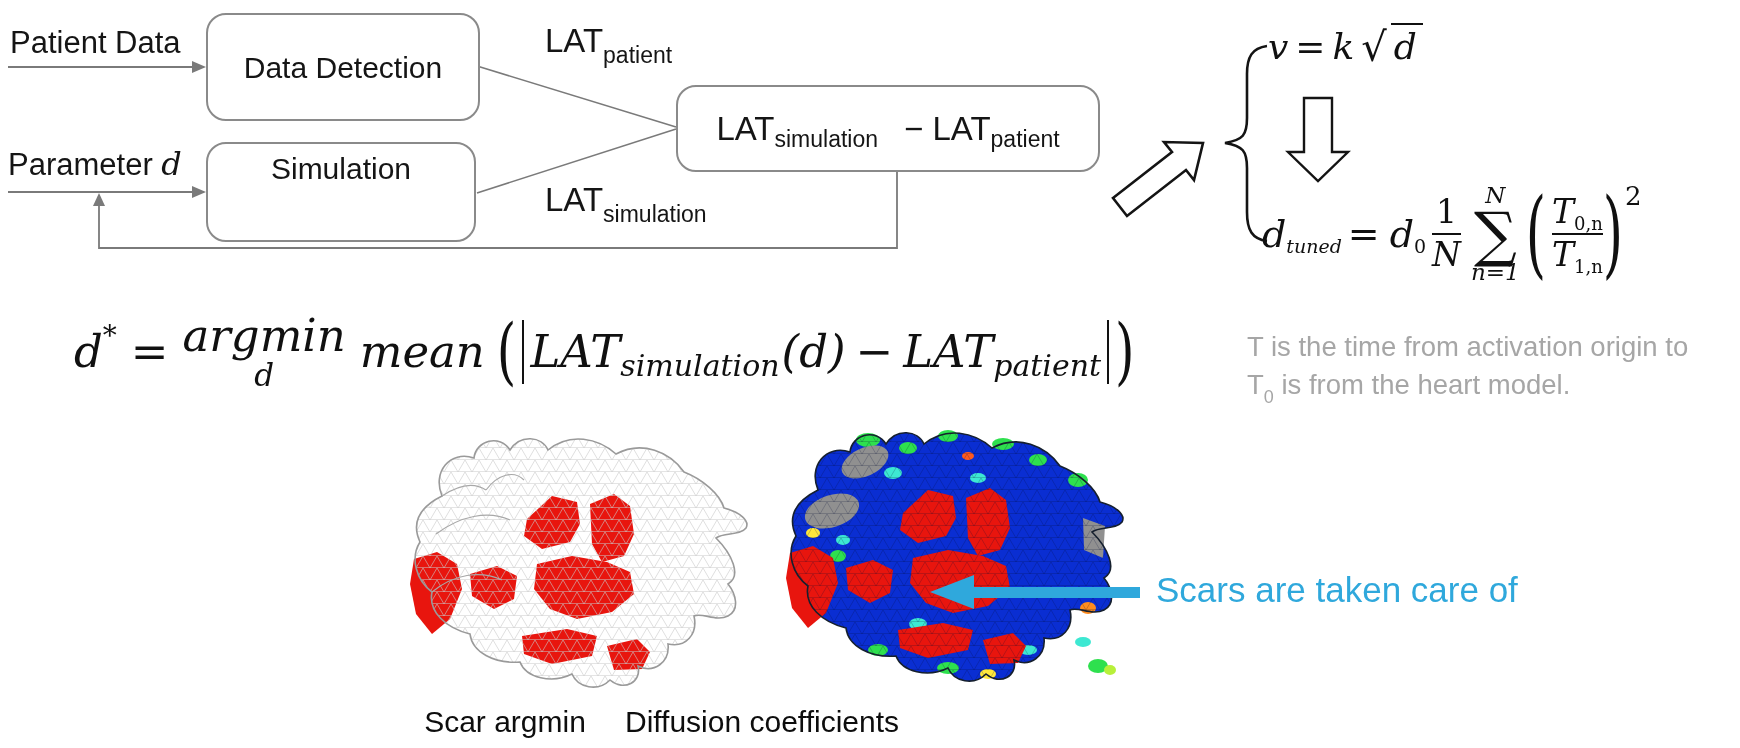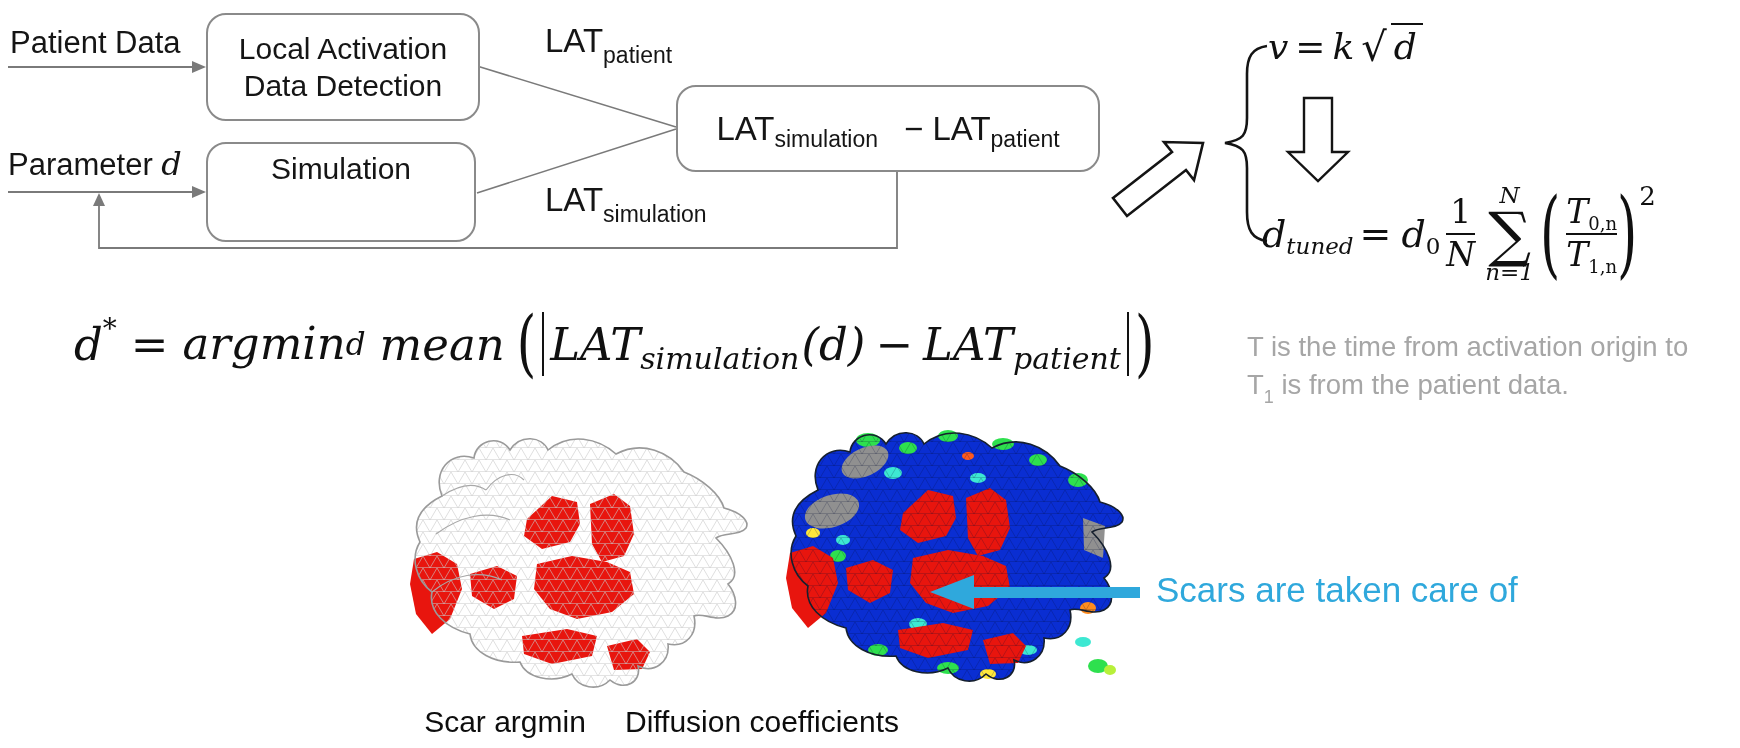"Local Activation" div { html: <div>Local Activation</div> -> none }
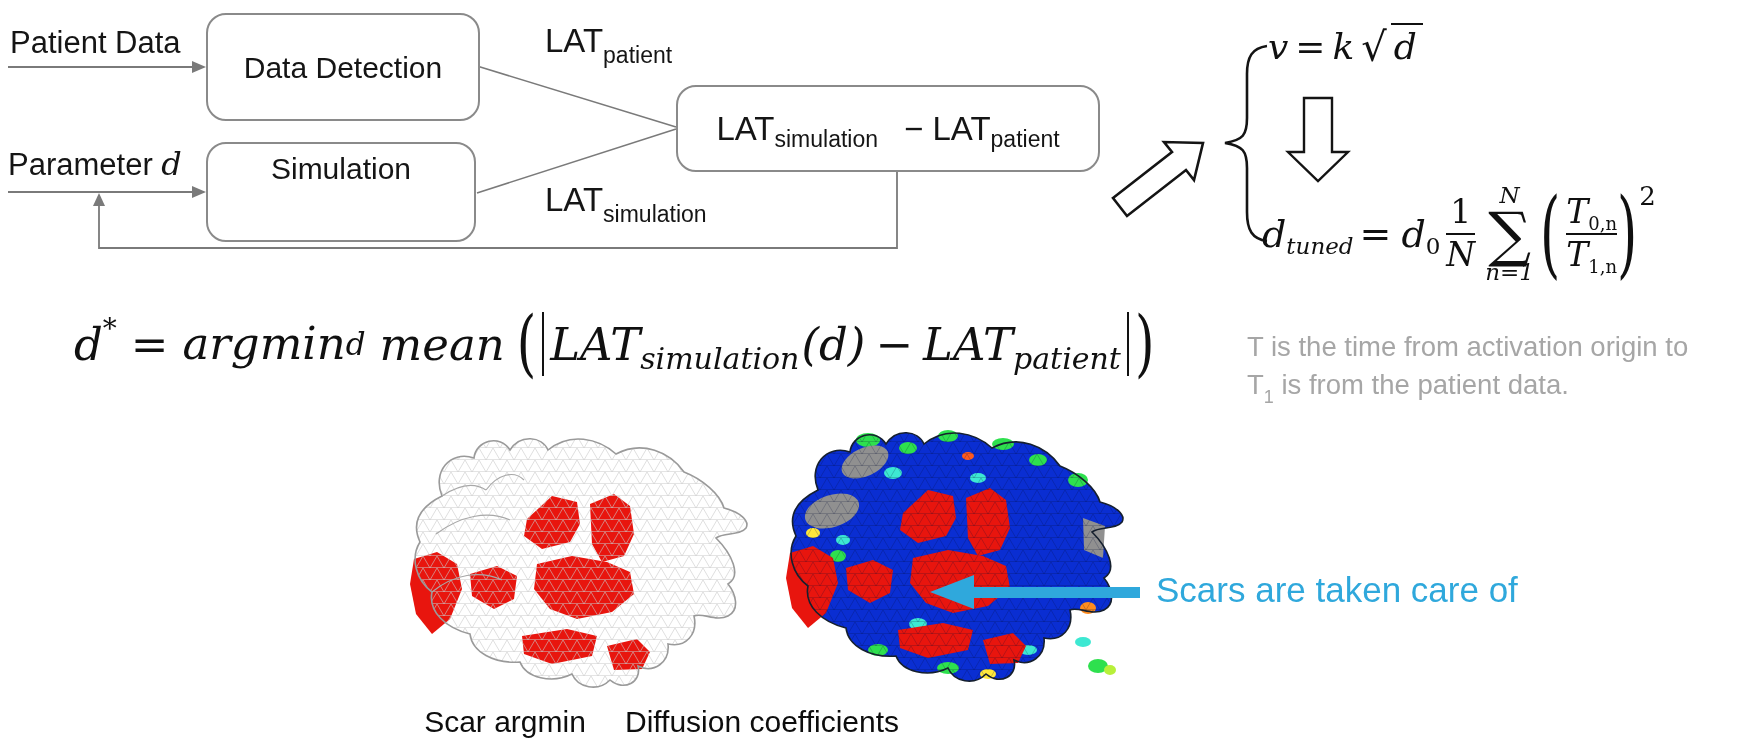"tuned" .eq-tuned .sublow { font-size: 23px -> 19px }
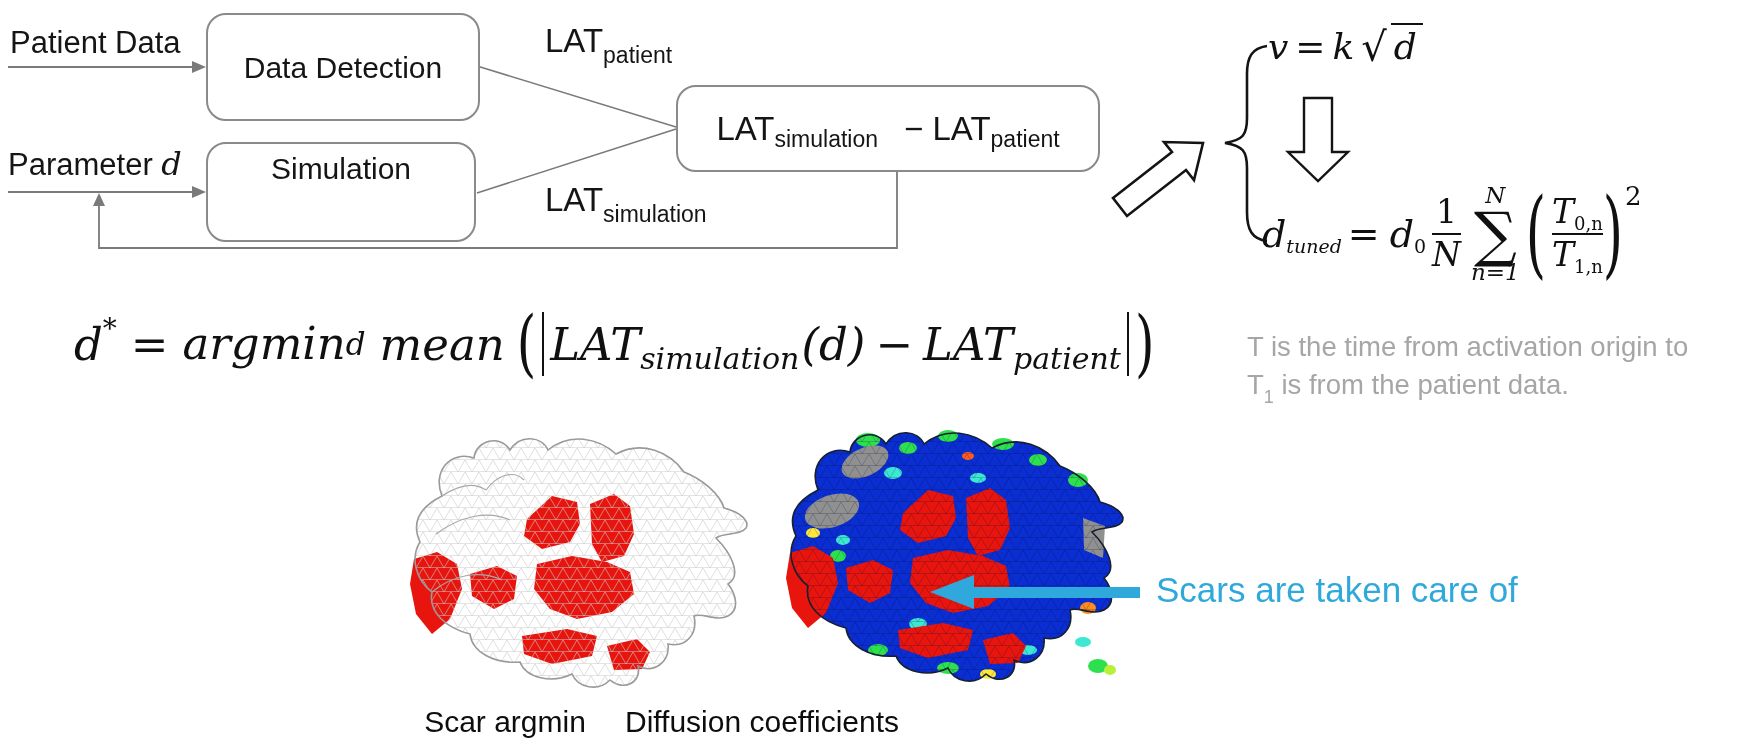"argmin" .opcol { flex-direction: row -> column }
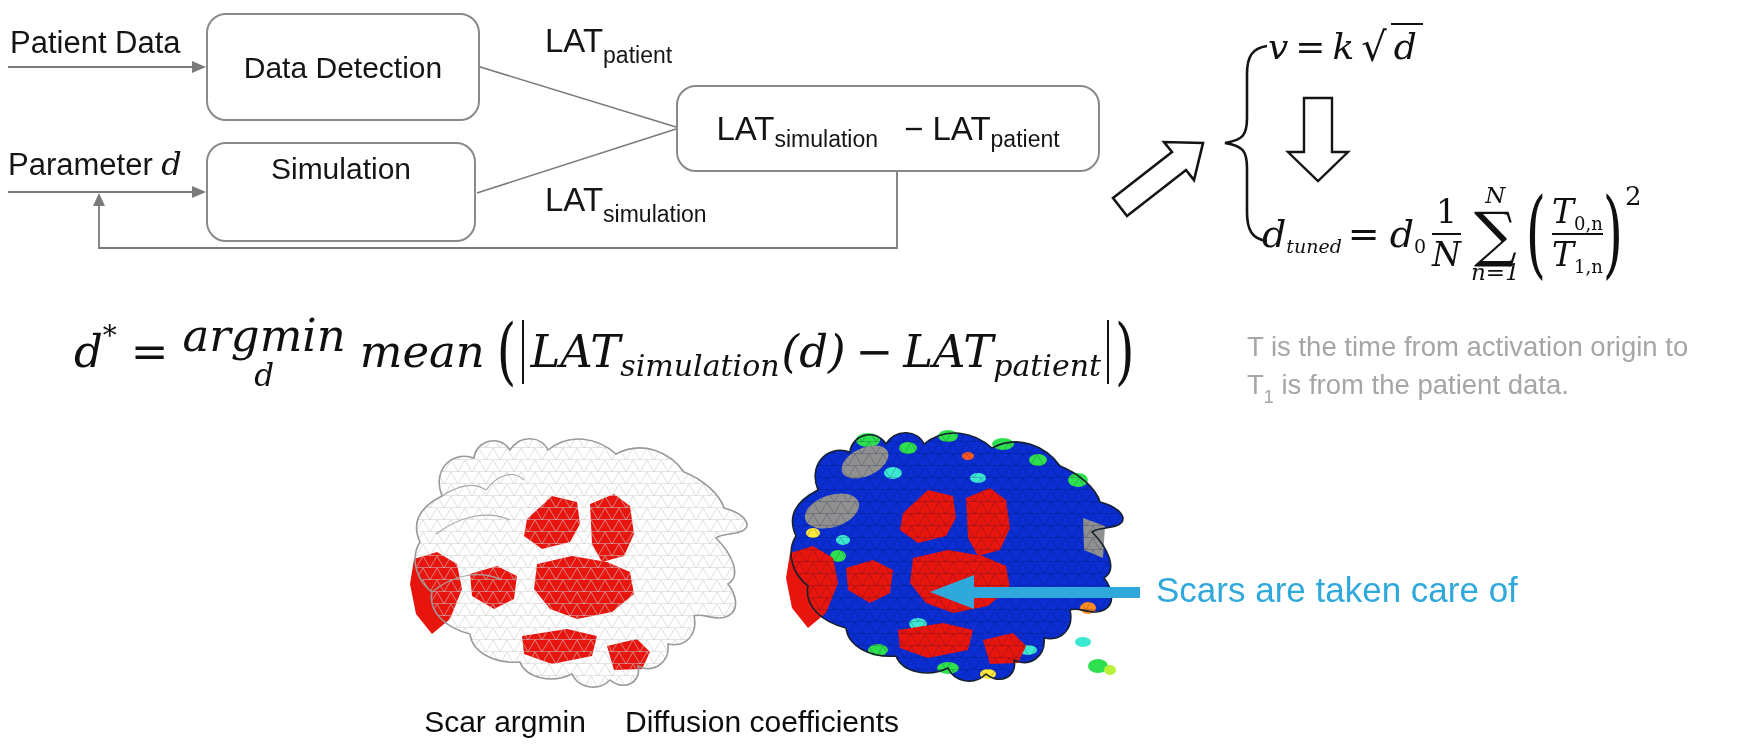"T0 is from the heart" div { html: none -> <div><span>T</span><span>0</span><span> is from the heart model.</span></div> }
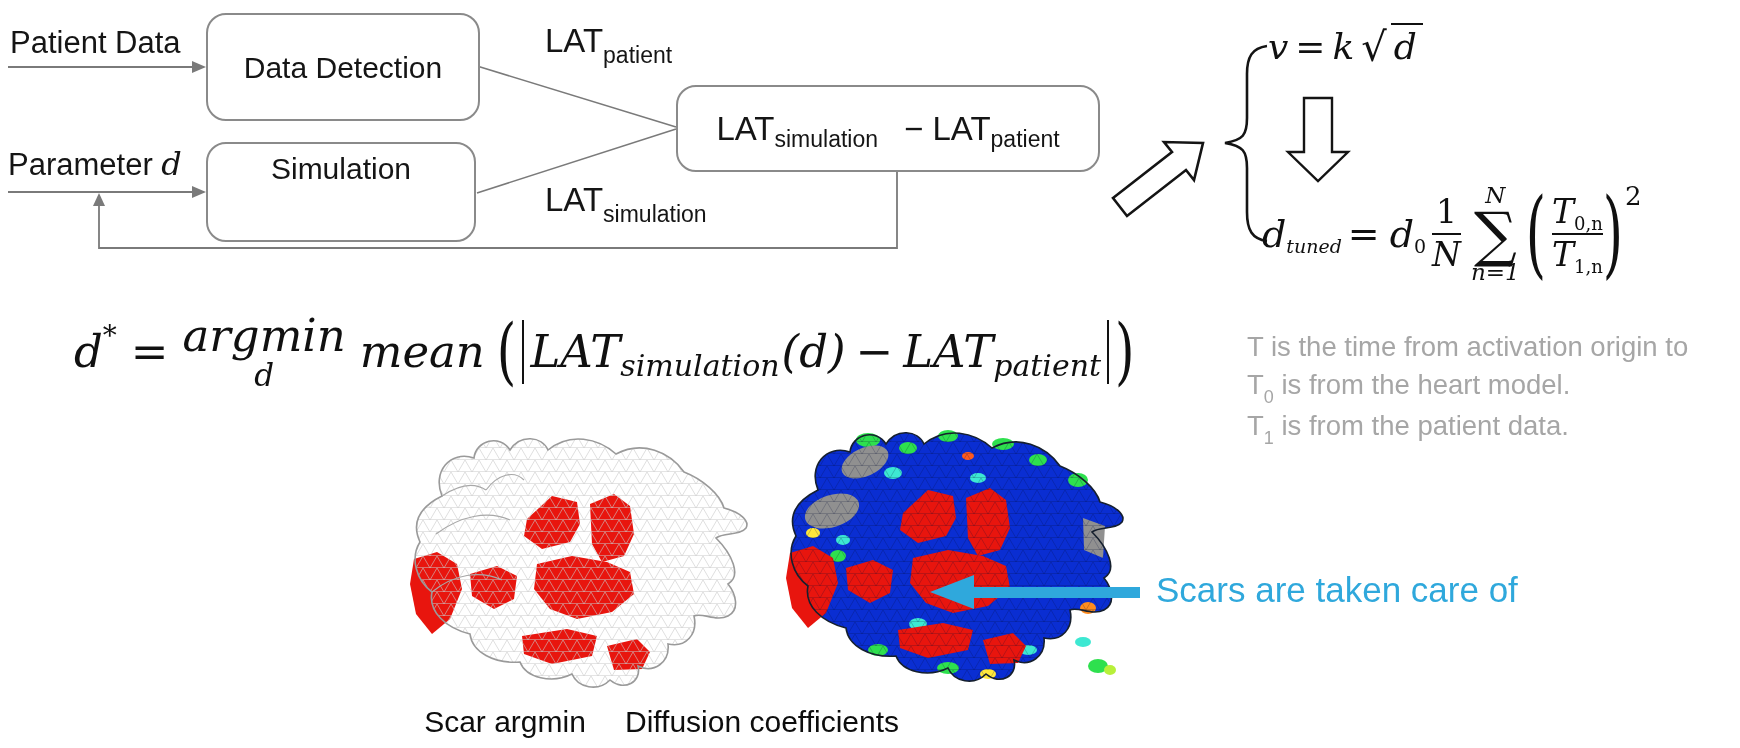"T1 is from the patient" div { html: <div><span>T</span><span>1</span><span> is from the patient data.</span></div> -> none }
